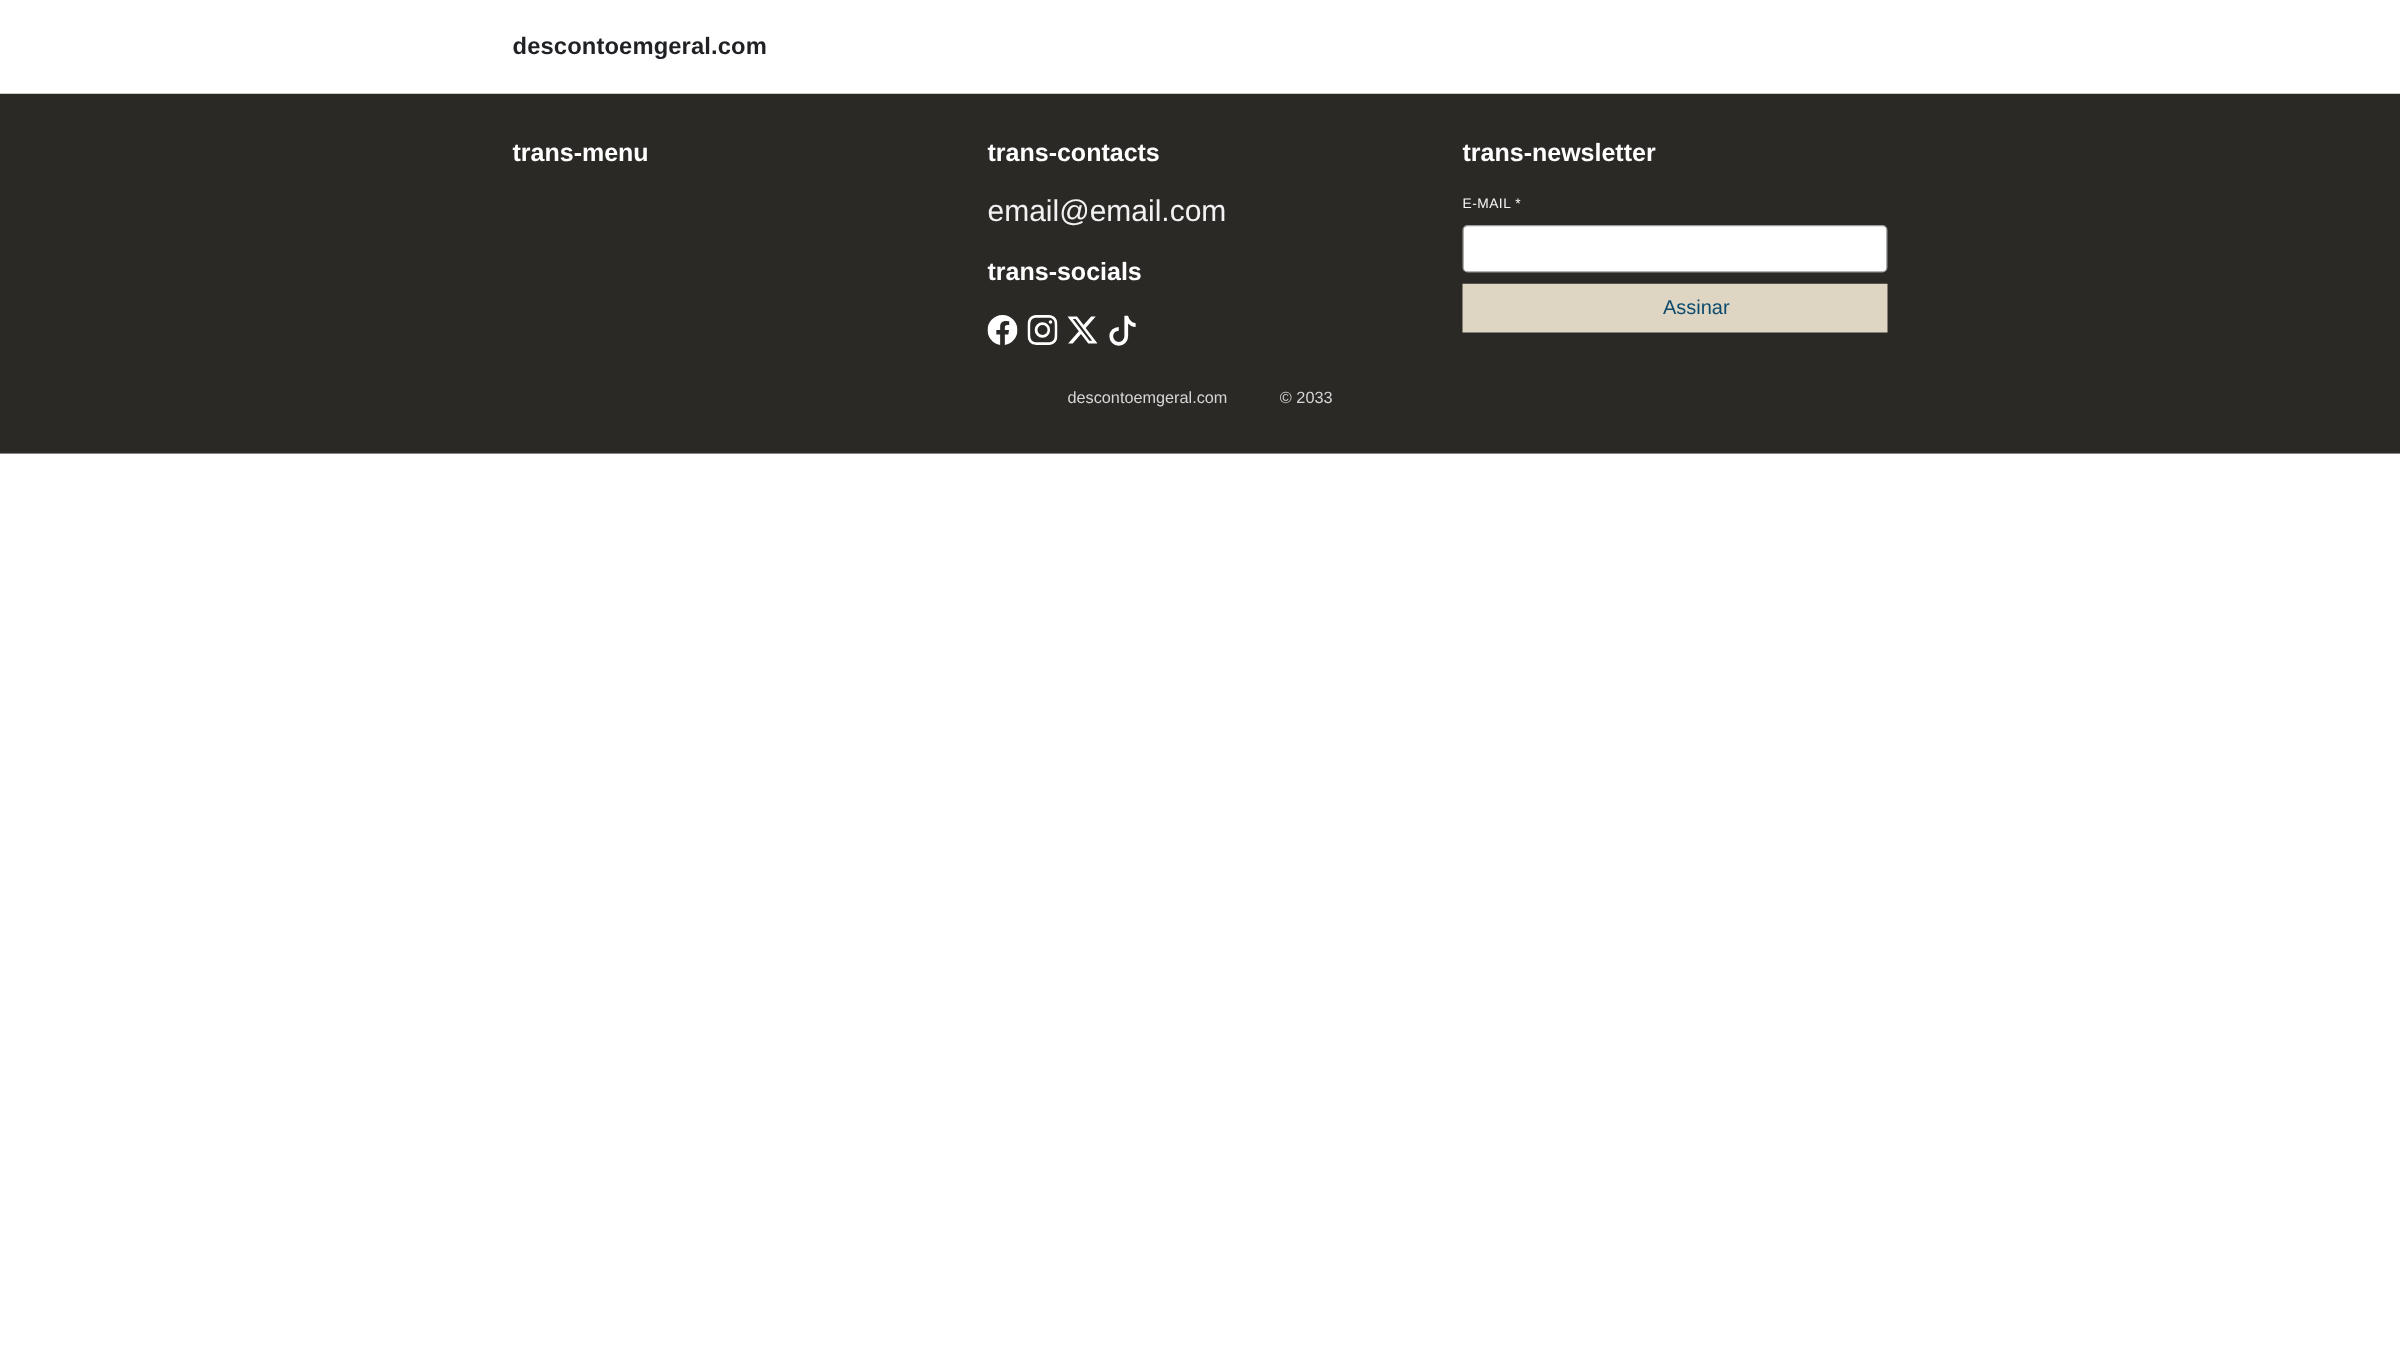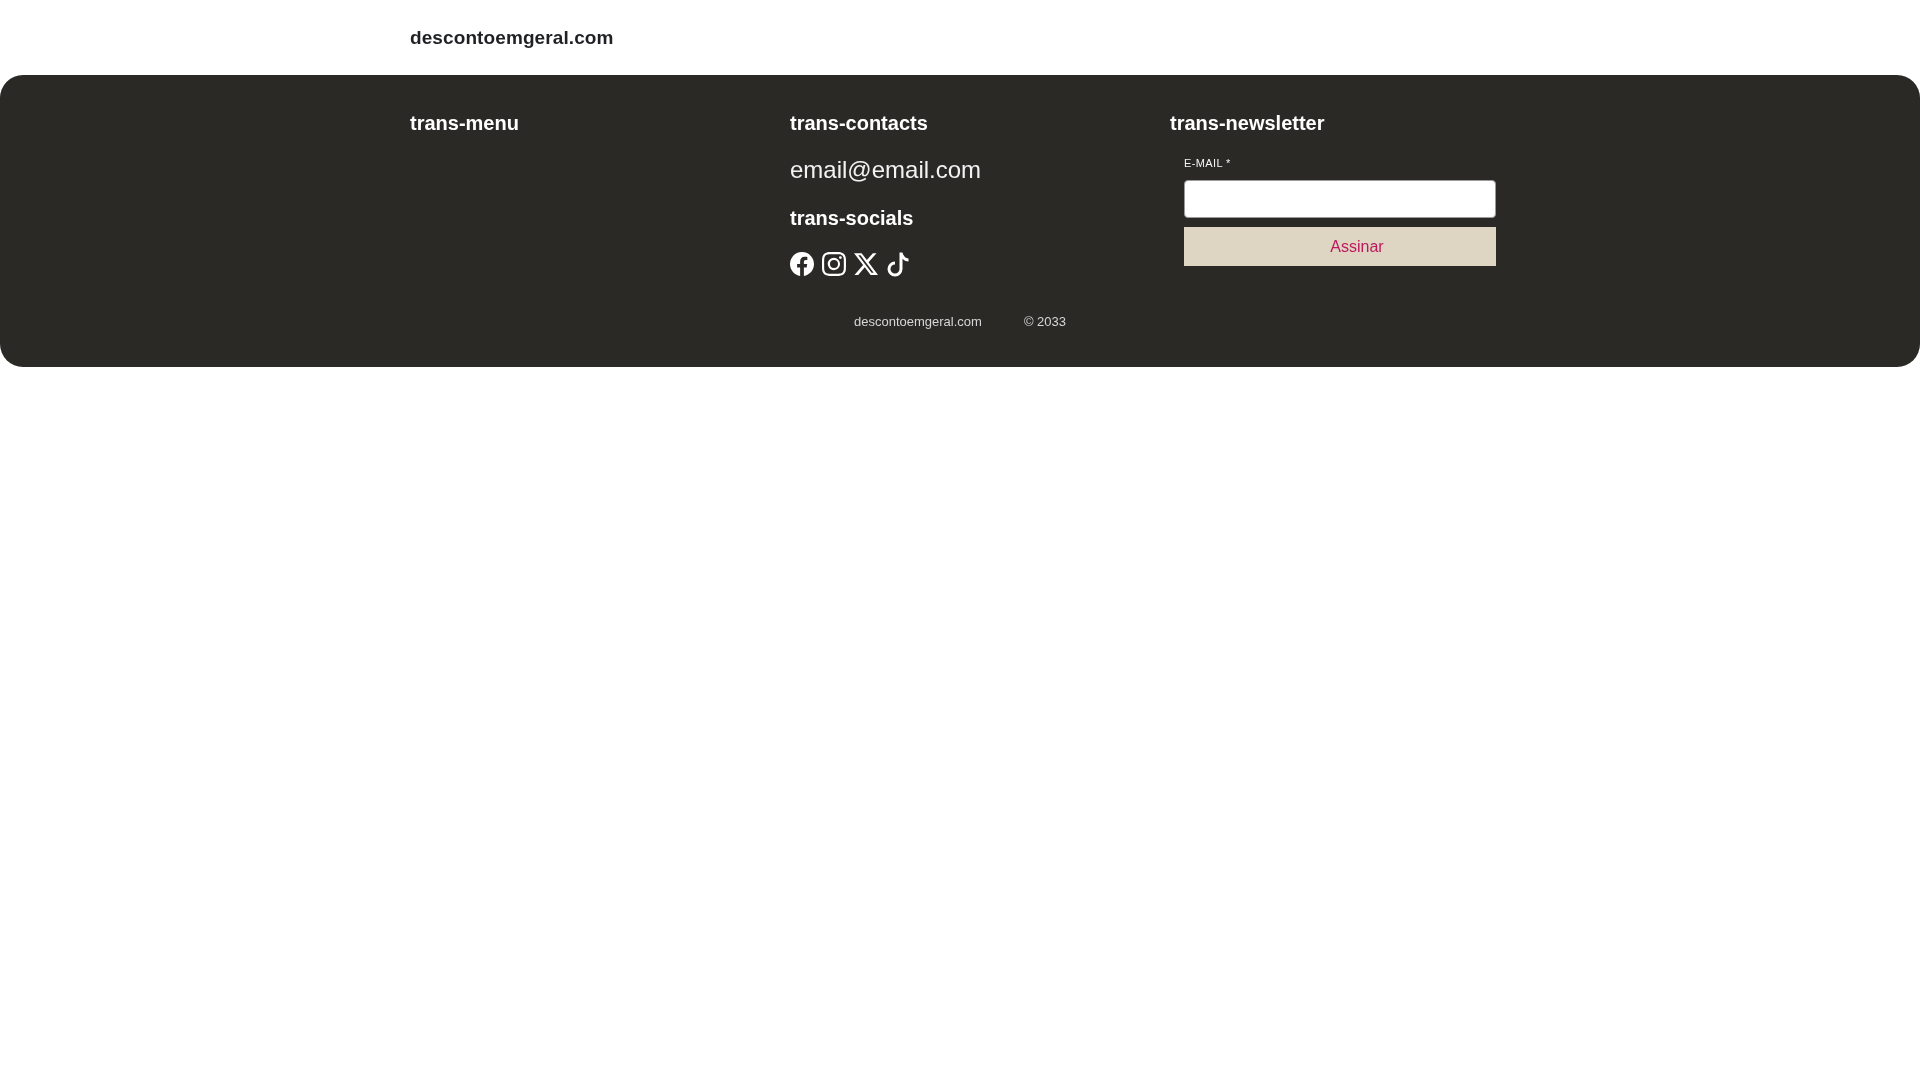"trans-menu" .footer { border-radius: 23px -> none }
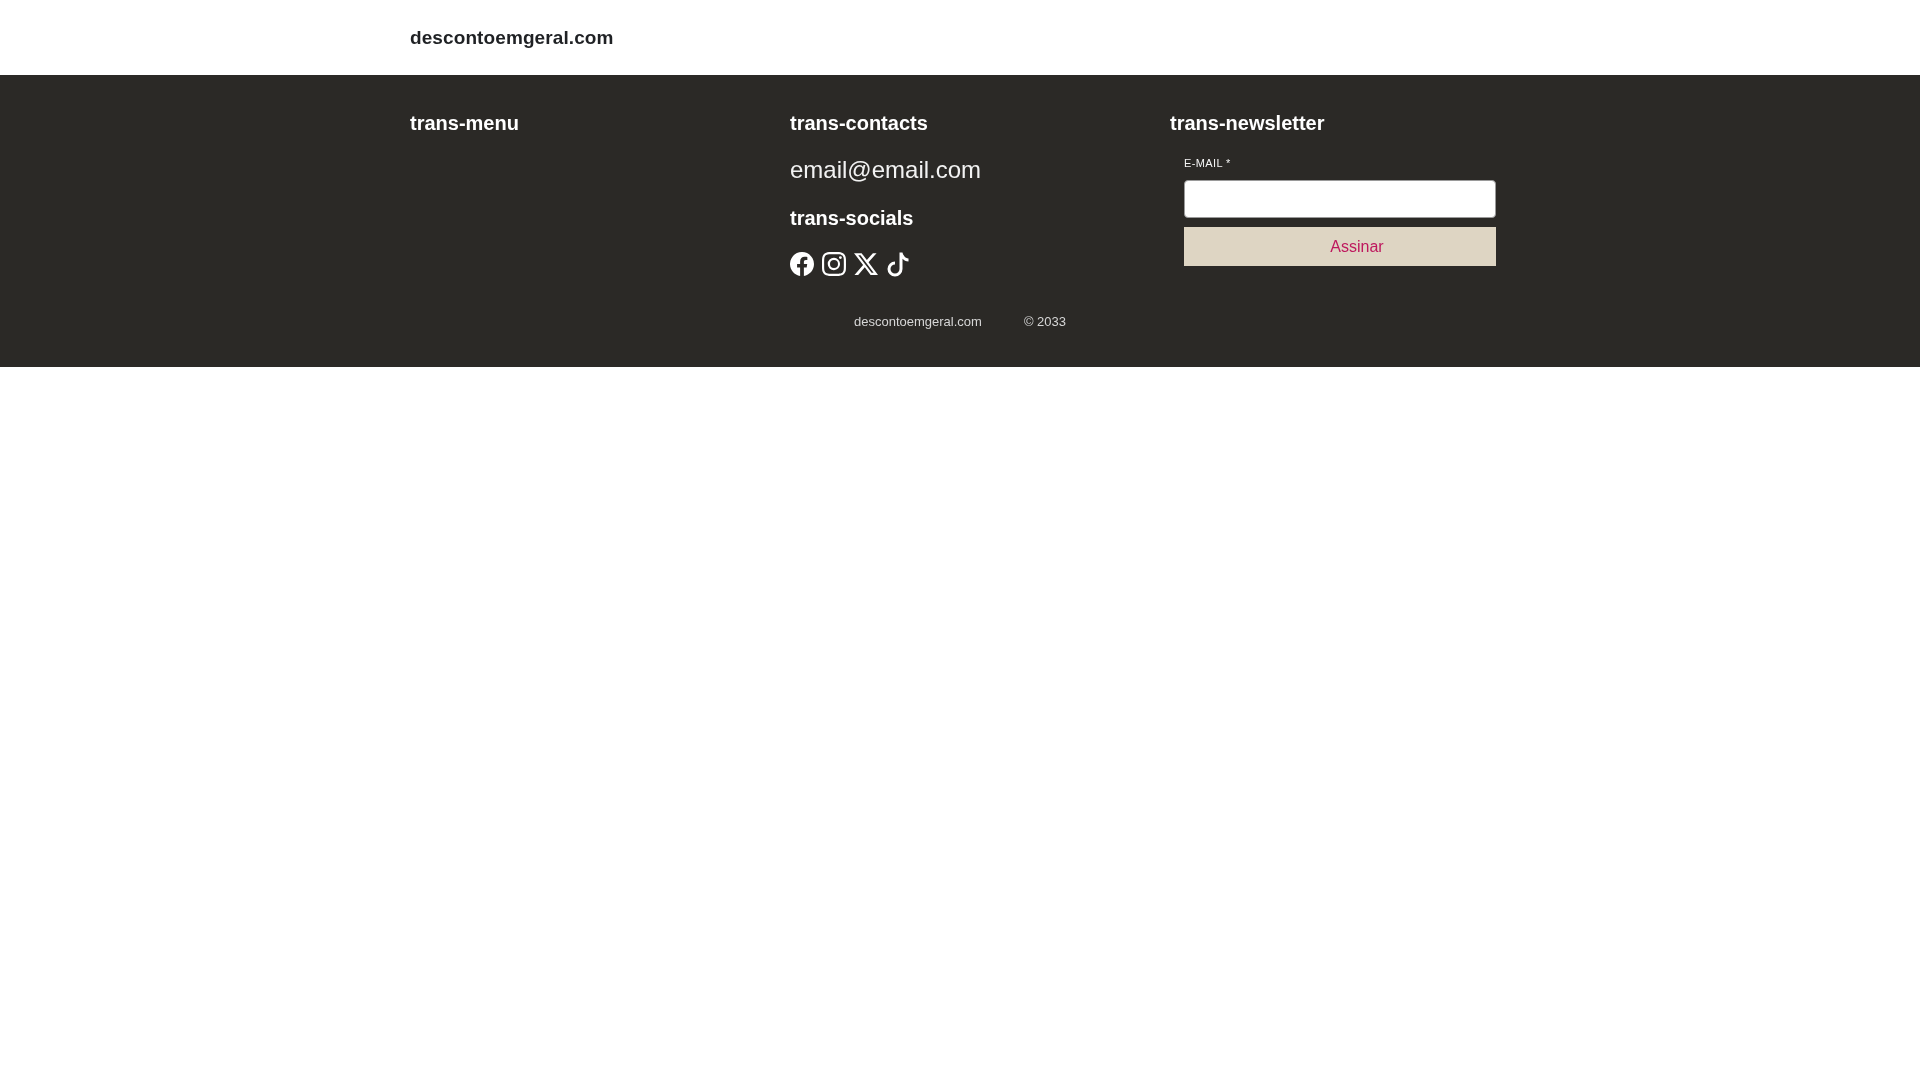"E-MAIL *" .newsletter-form { margin: 14px -> 0 }
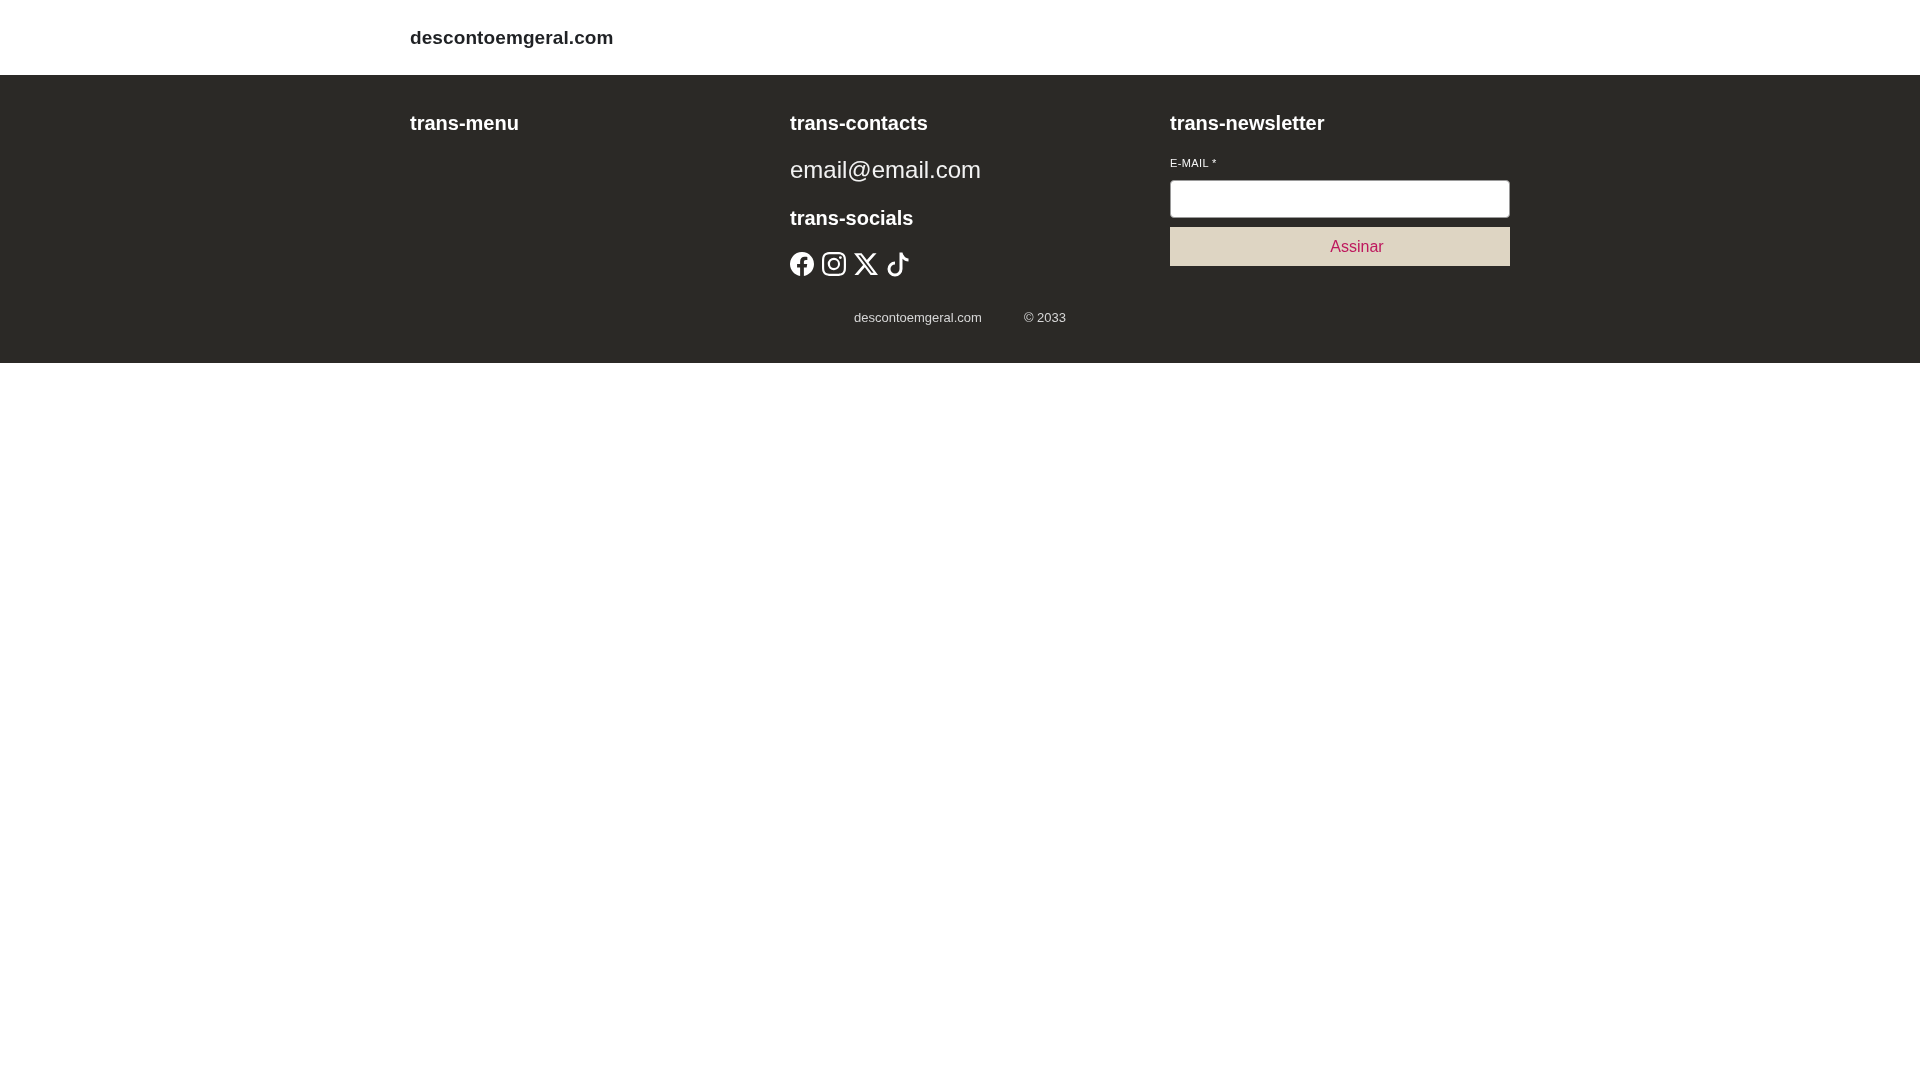"Assinar" .subscribe-btn { color: #be185d -> #0c4a6e }
